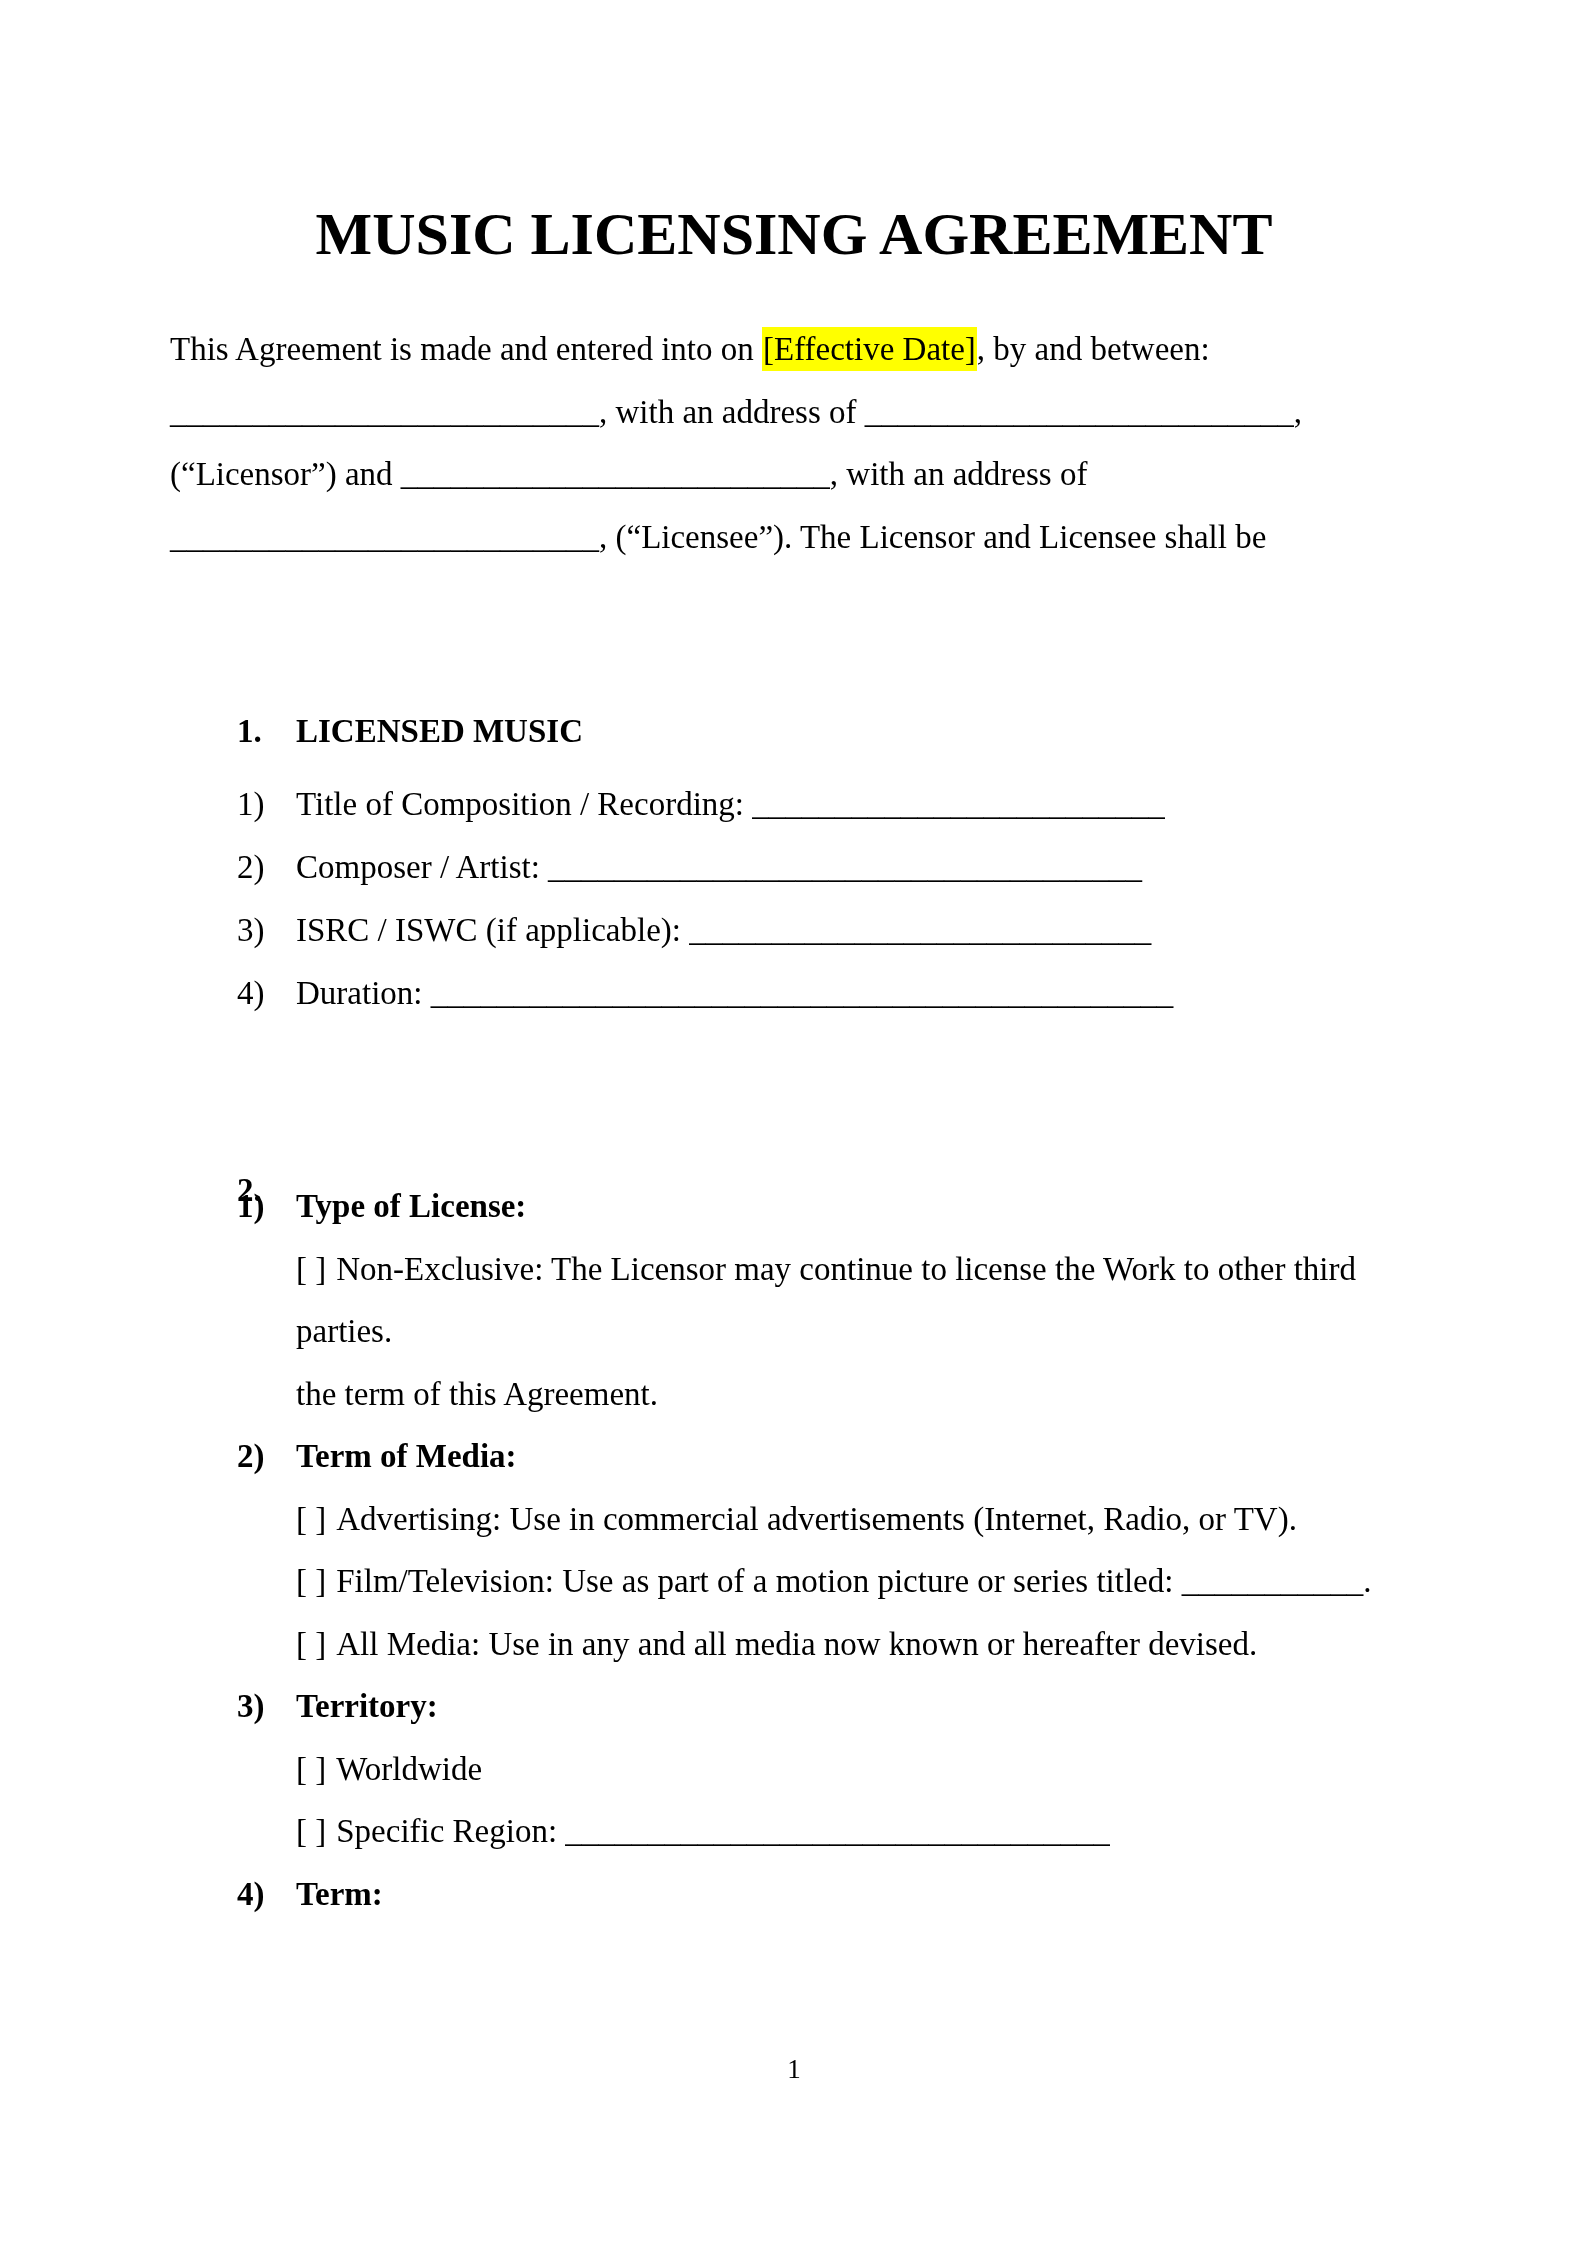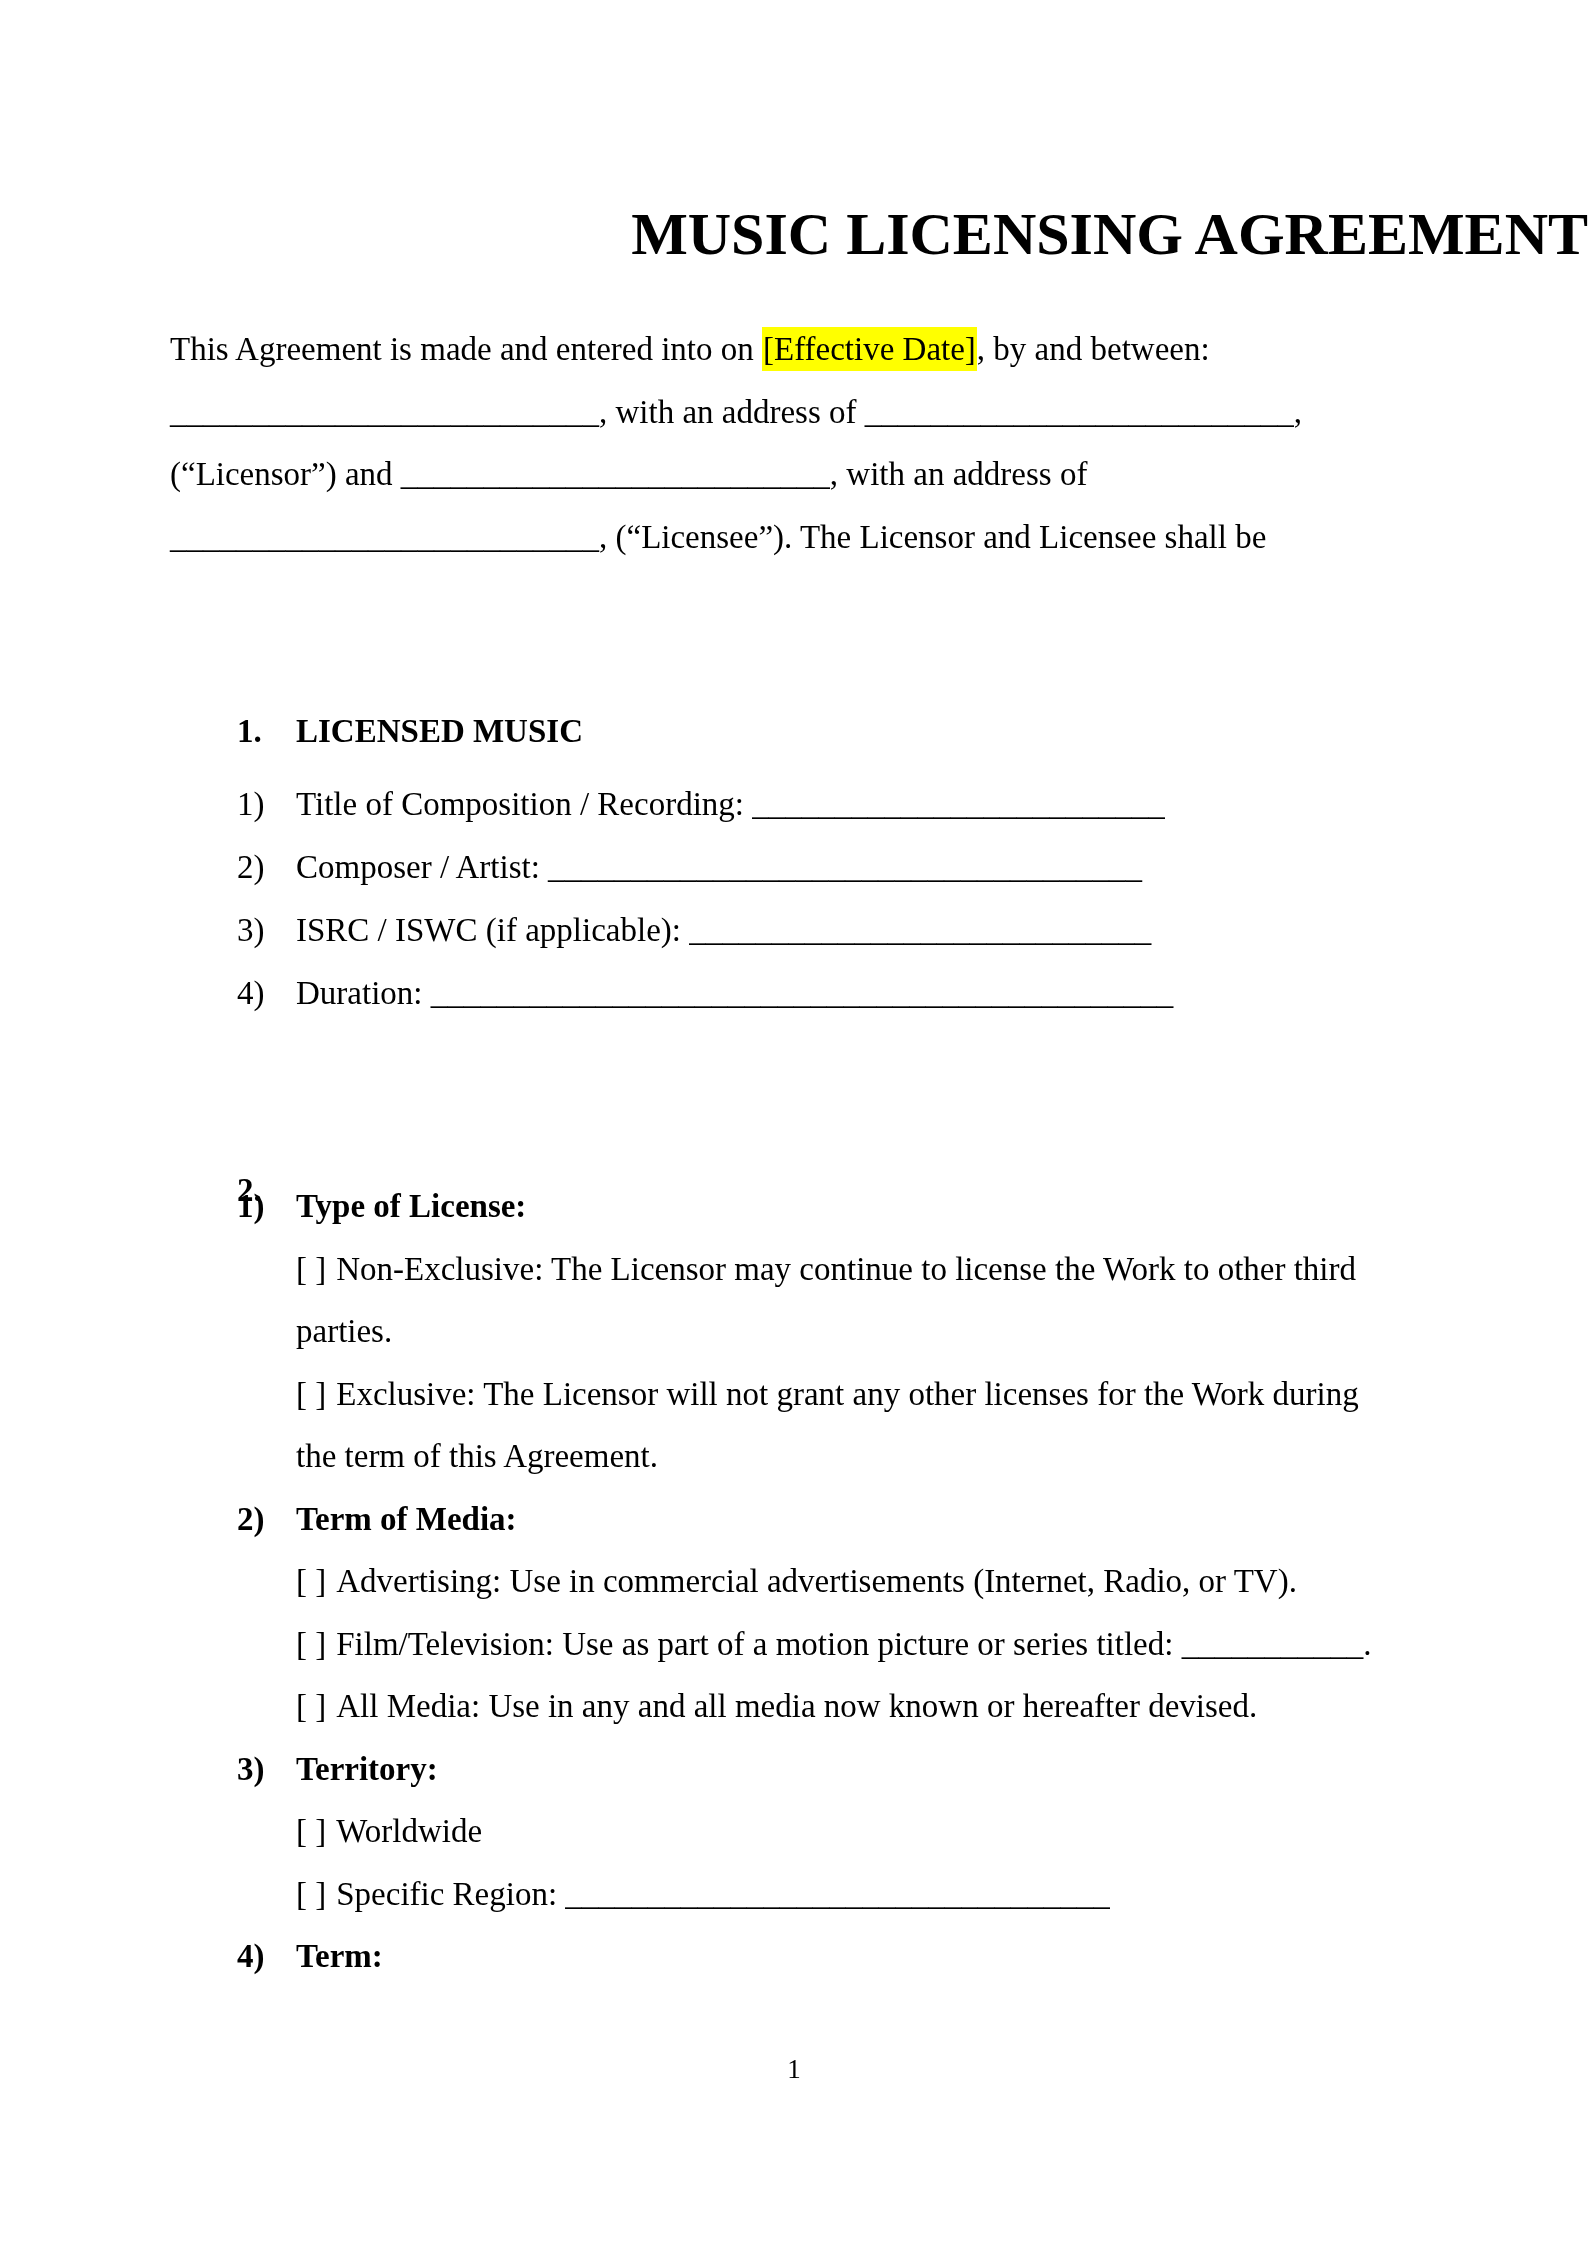"MUSIC LICENSING AGREEMENT" .doc-title { text-align: right -> center }
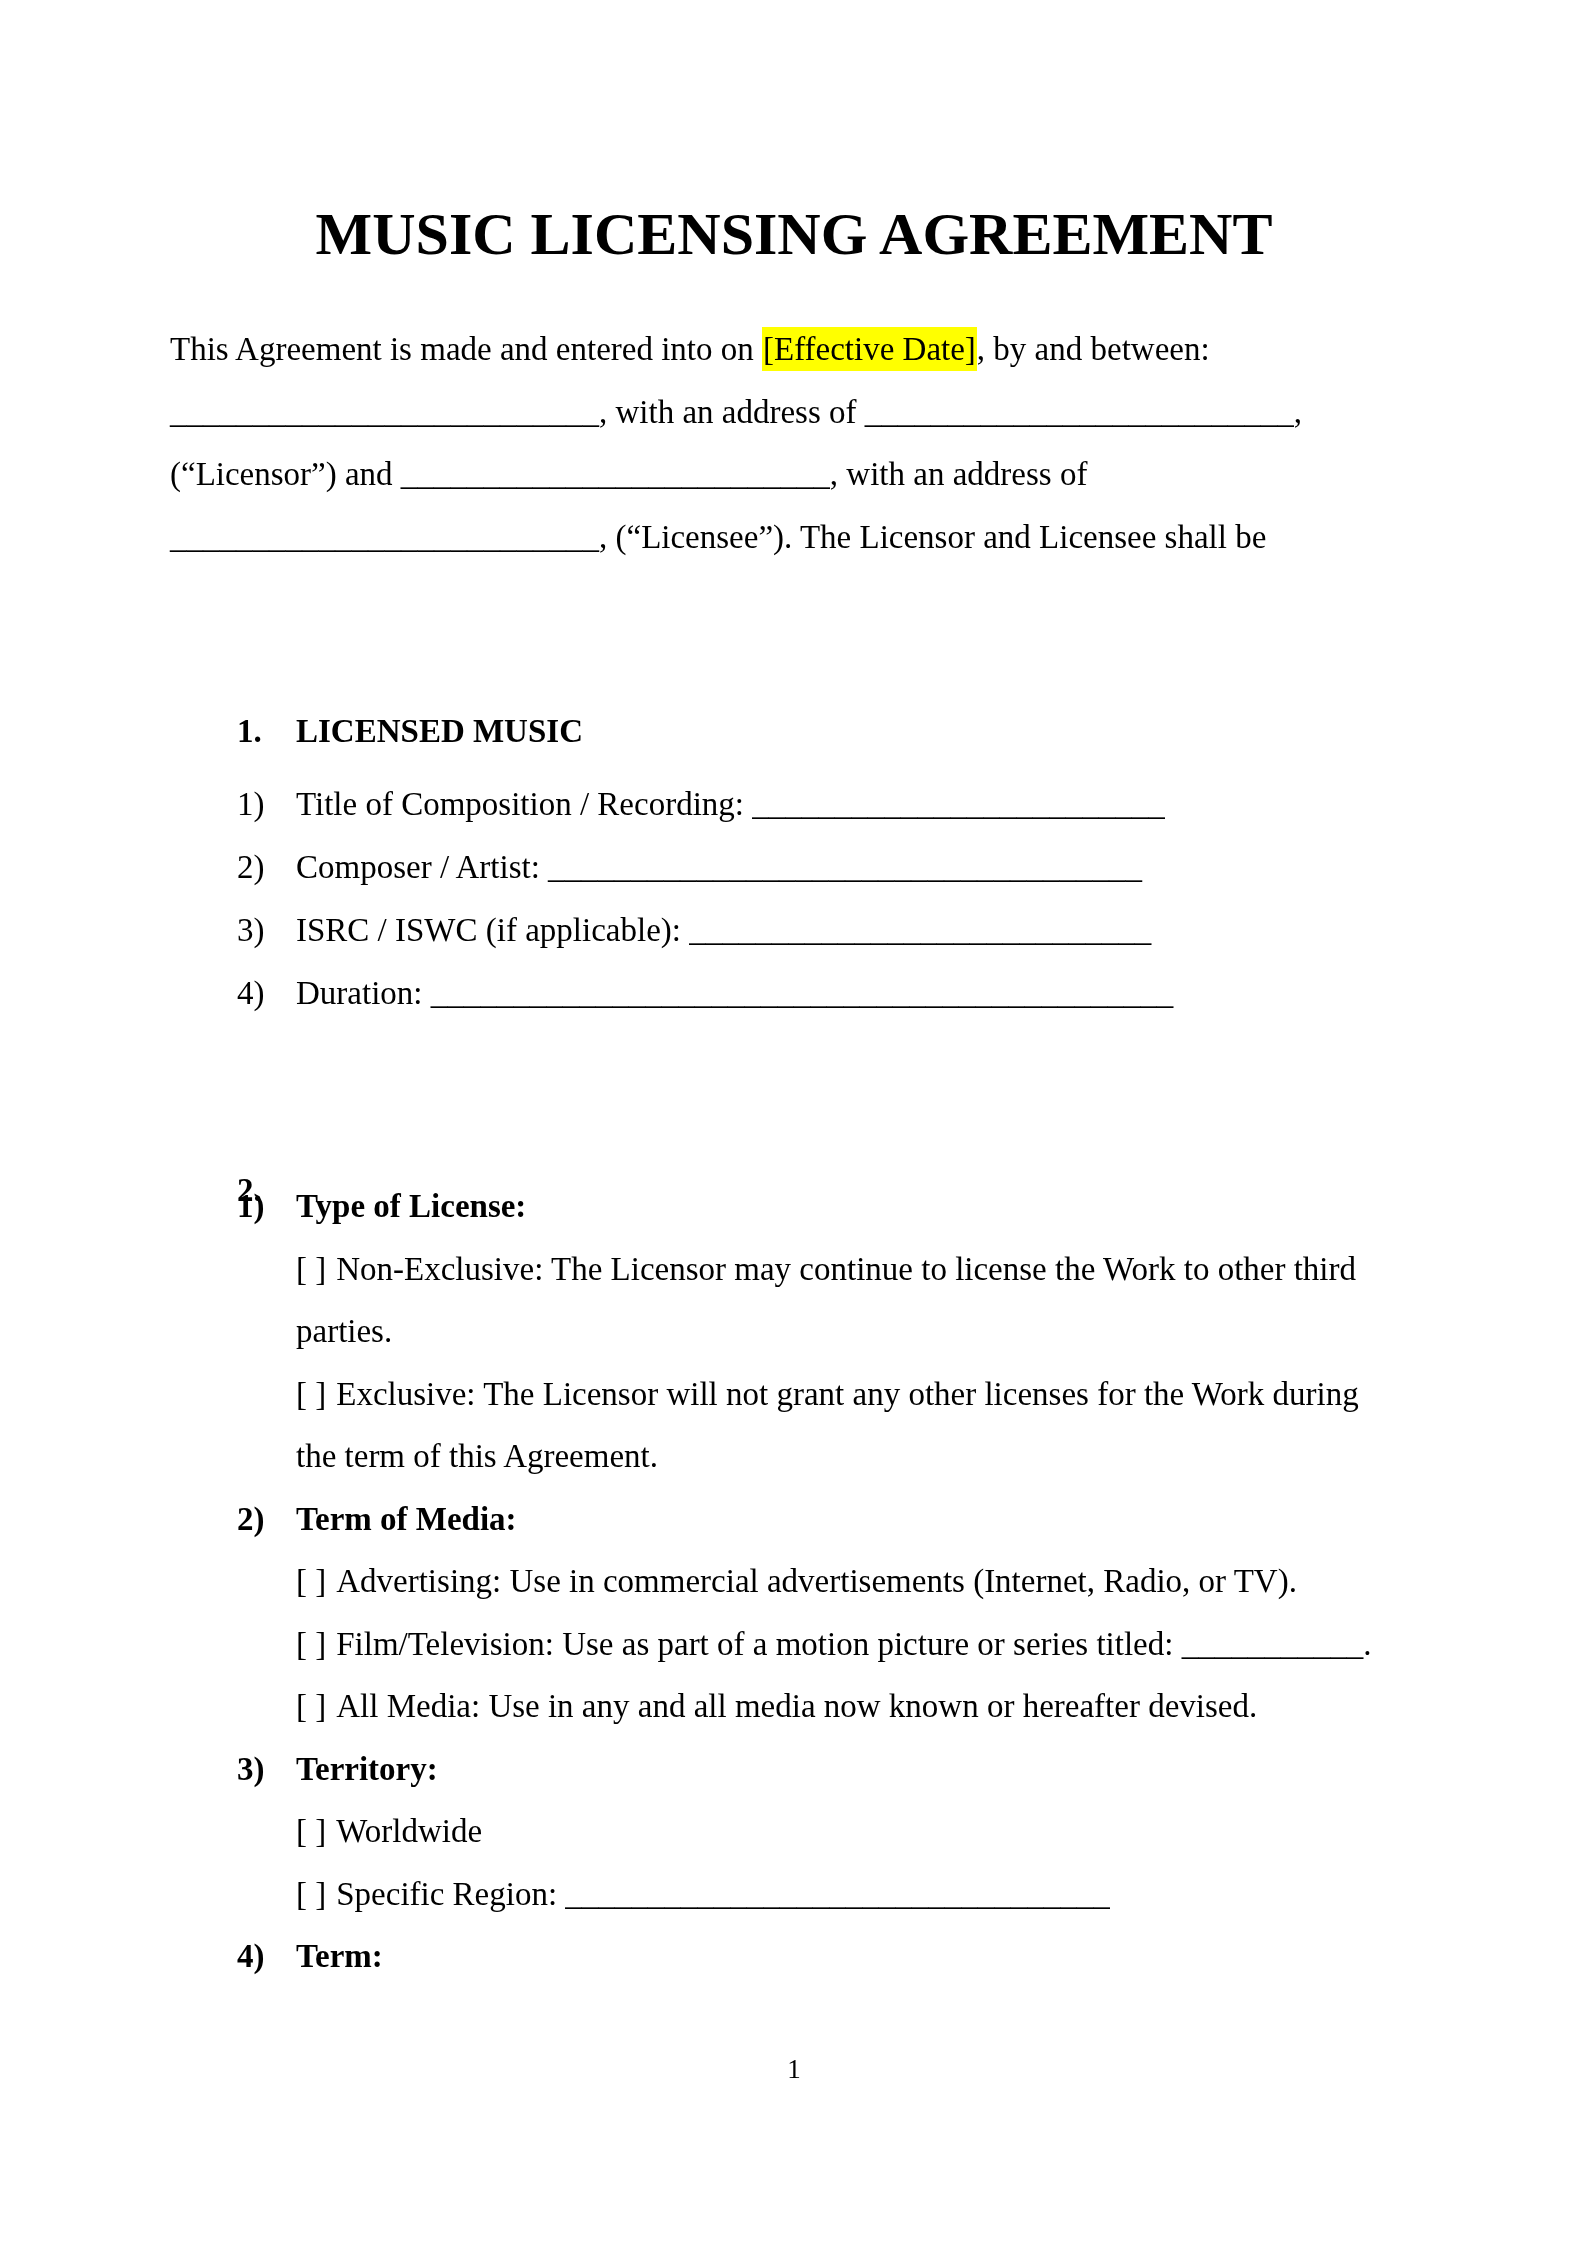"[ ] Exclusive: The Licensor" div.row { html: <div> <span>[ ]</span><span>Exclusive: The Licensor will not grant any other licenses for the Work during</span> </div> -> none }
